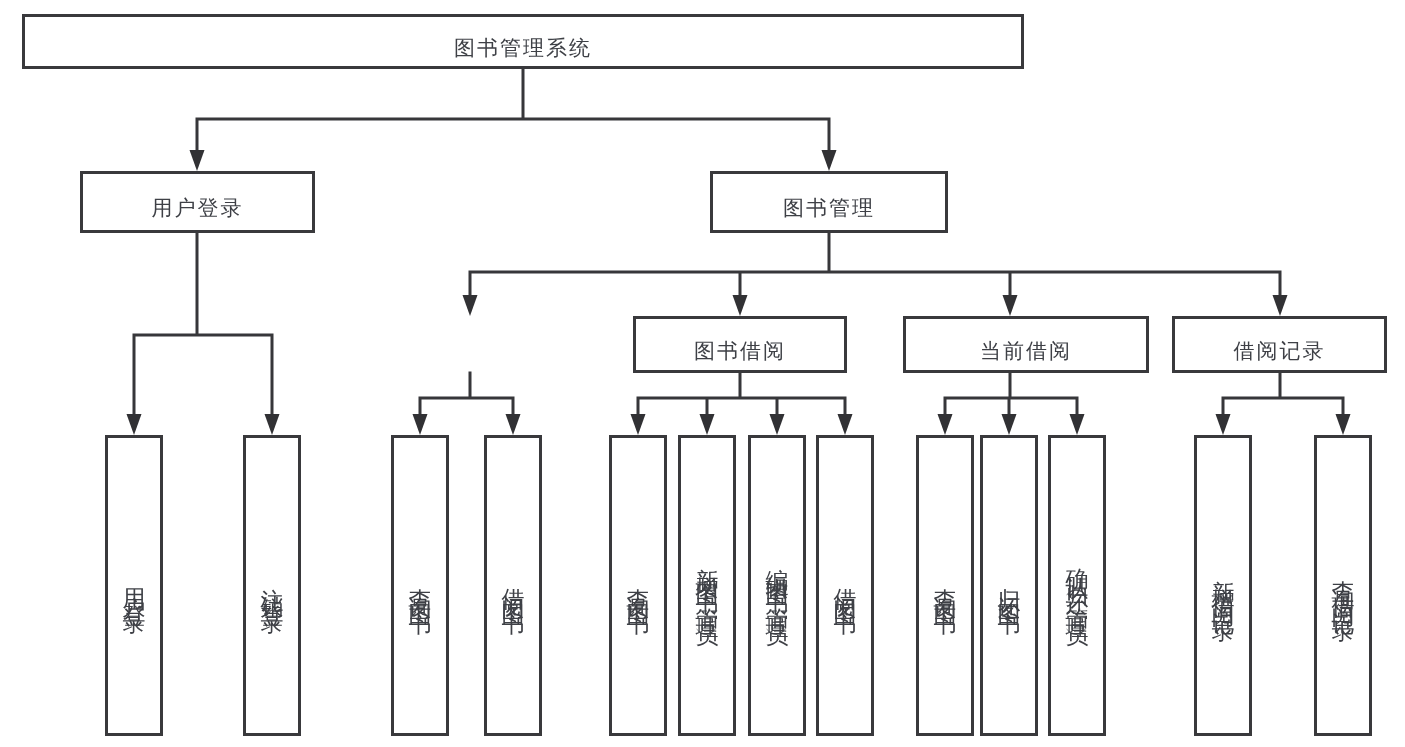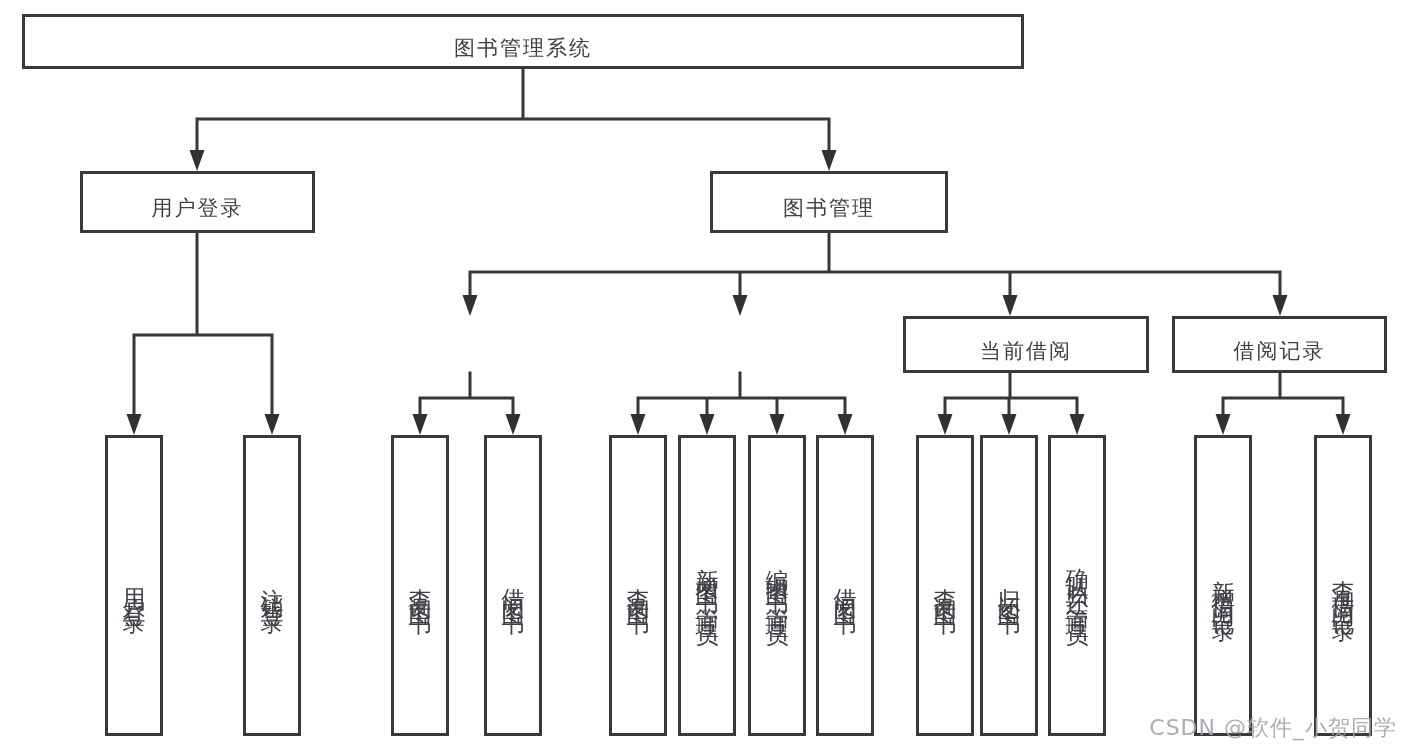"图书借阅" div.box { html: none -> <div> <span>图书借阅</span> </div> }
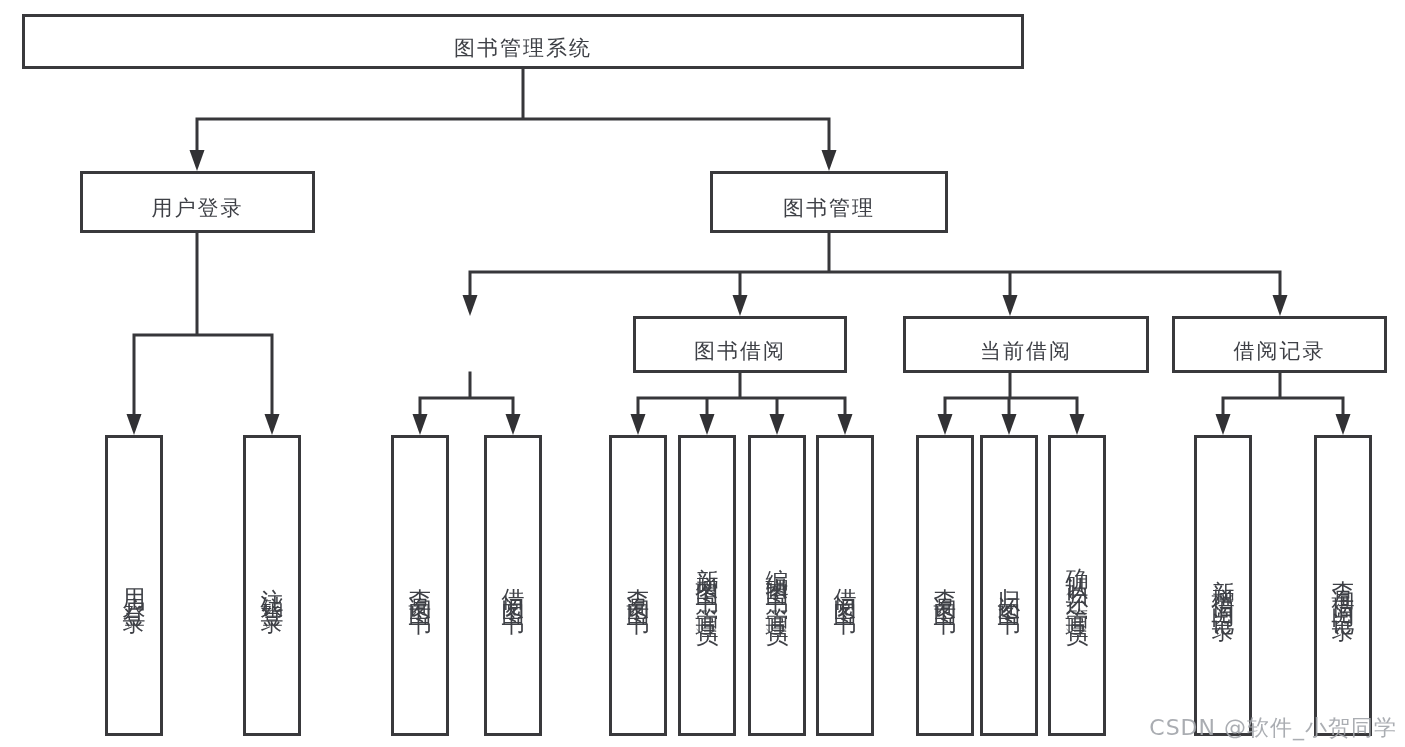"CSDN @软件_小贺同学" div.watermark { html: <div>CSDN @软件_小贺同学</div> -> none }
